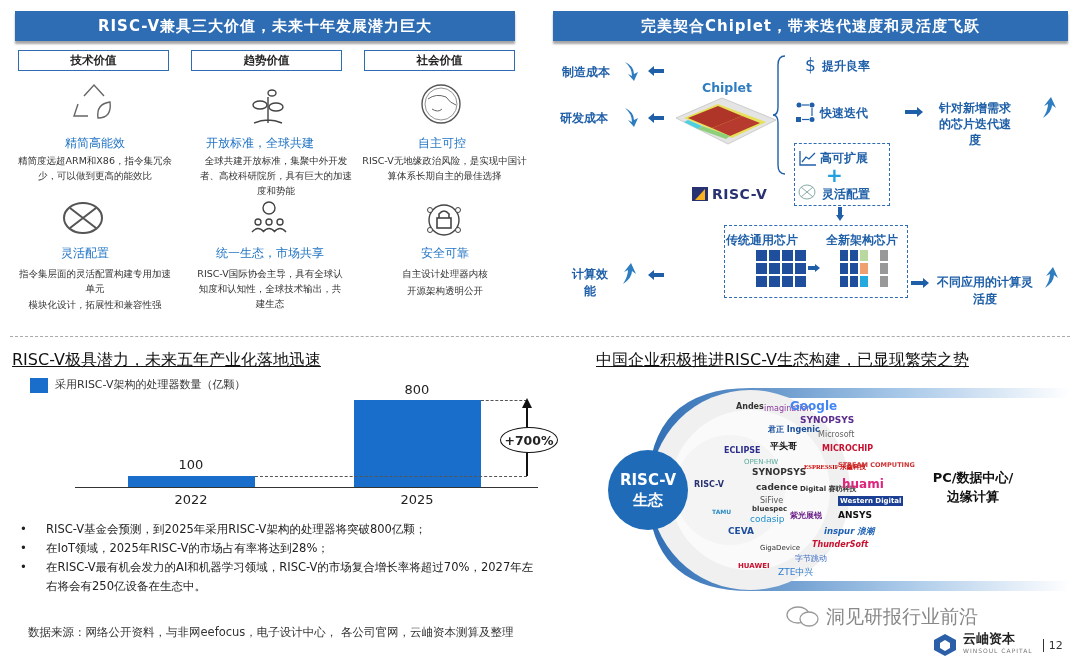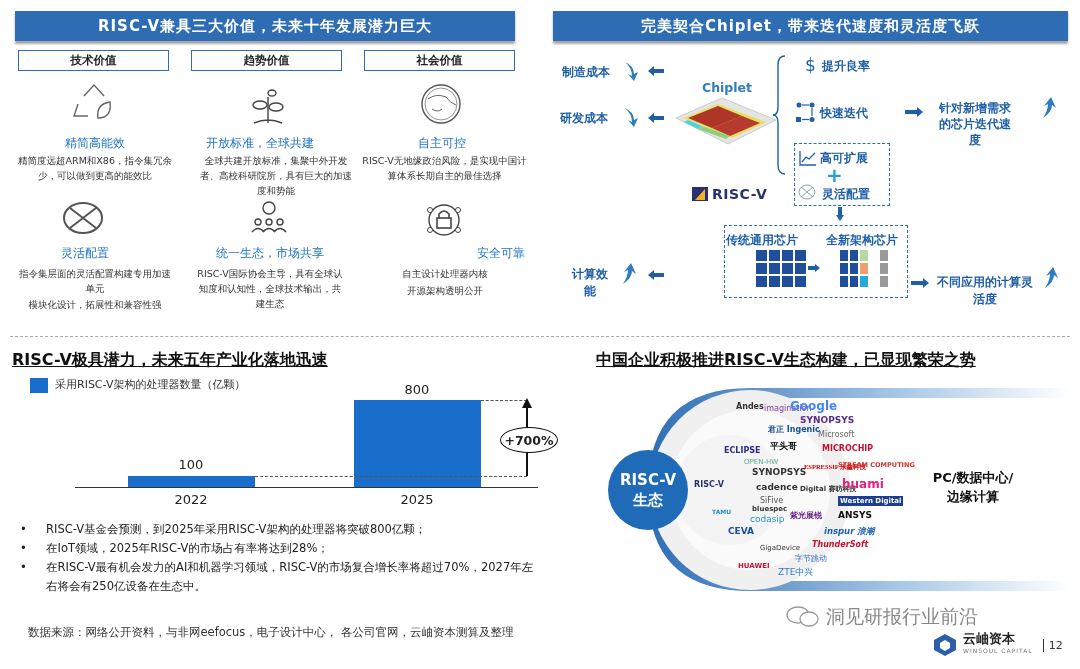"安全可靠" div.col-title { text-align: right -> none }
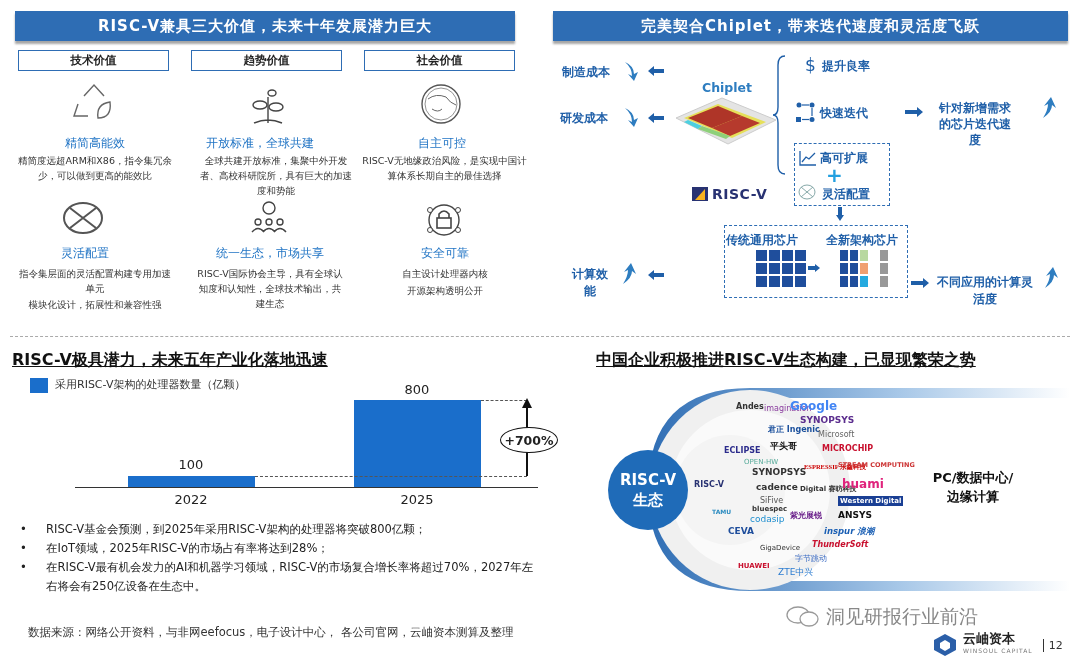"RISC-V极具潜力，未来五年产业化落地迅速" .sec-title { font-weight: bold -> normal }
